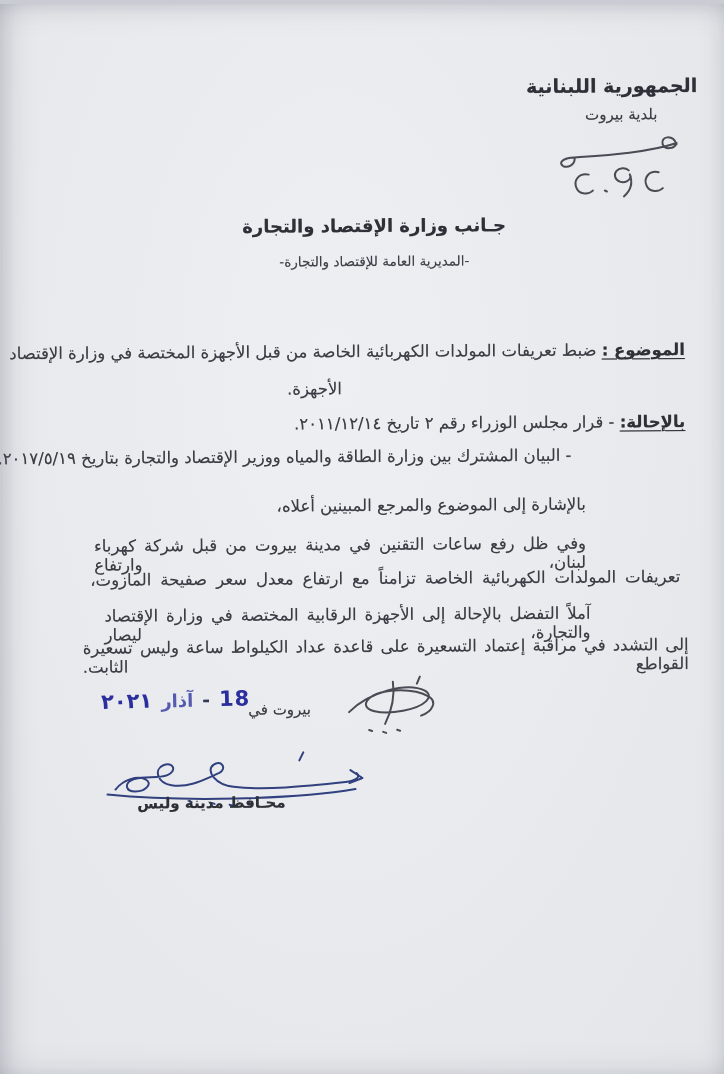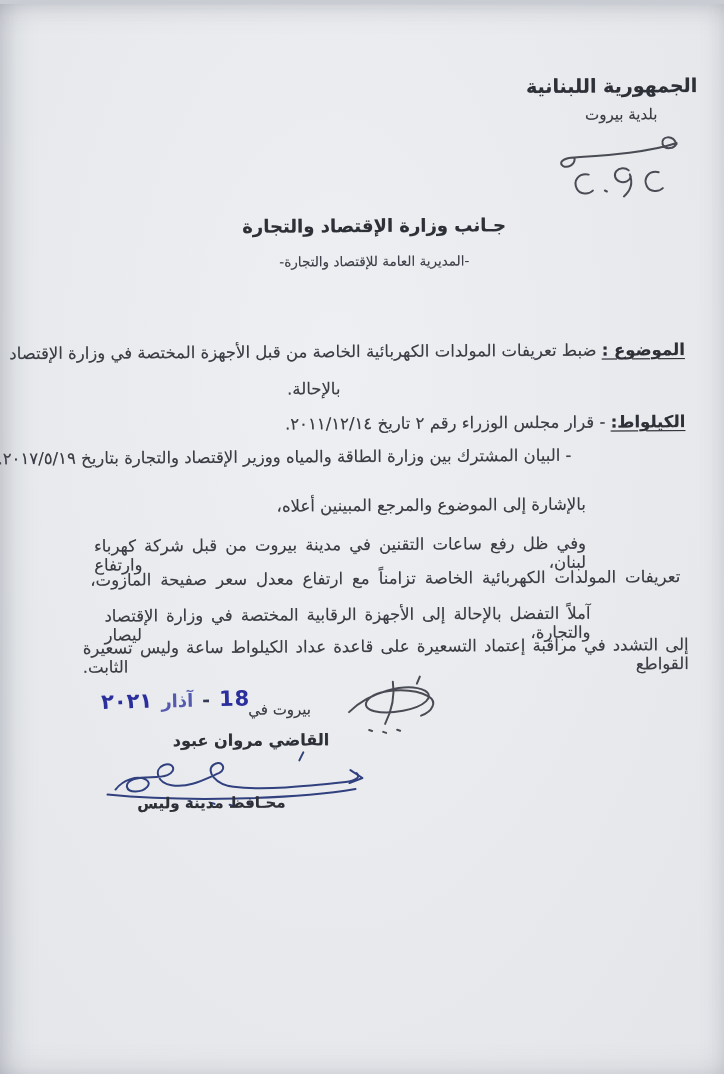"بالإحالة." div.abs { text: بالإحالة -> الأجهزة }
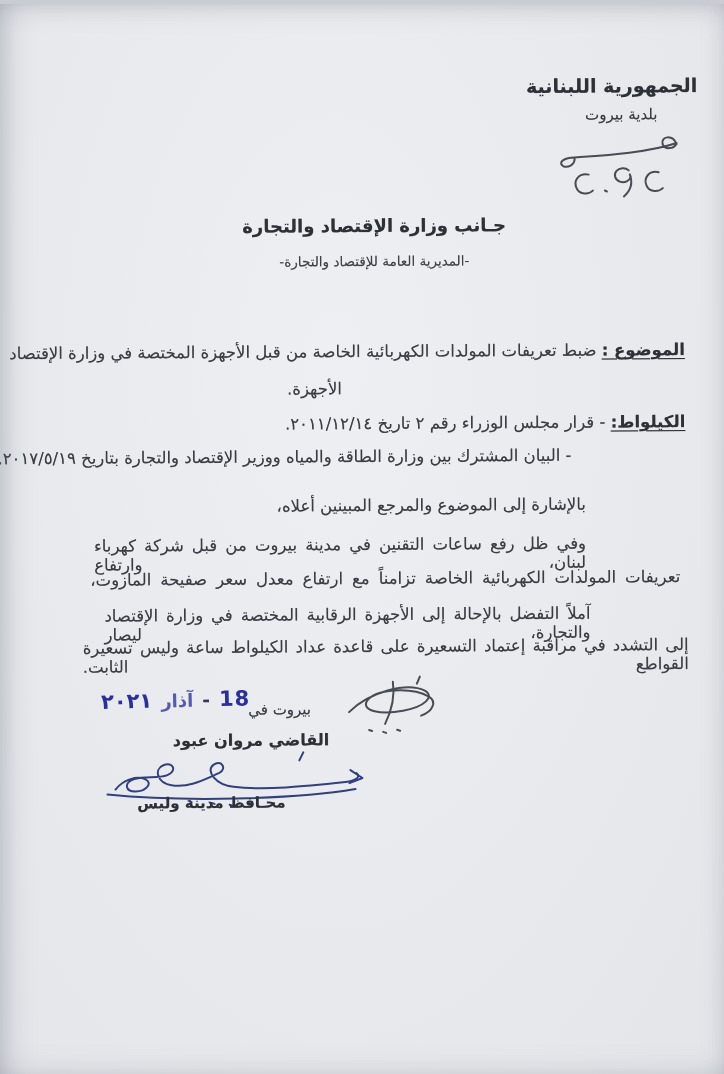"الكيلواط:" span.bold { text: الكيلواط -> بالإحالة }
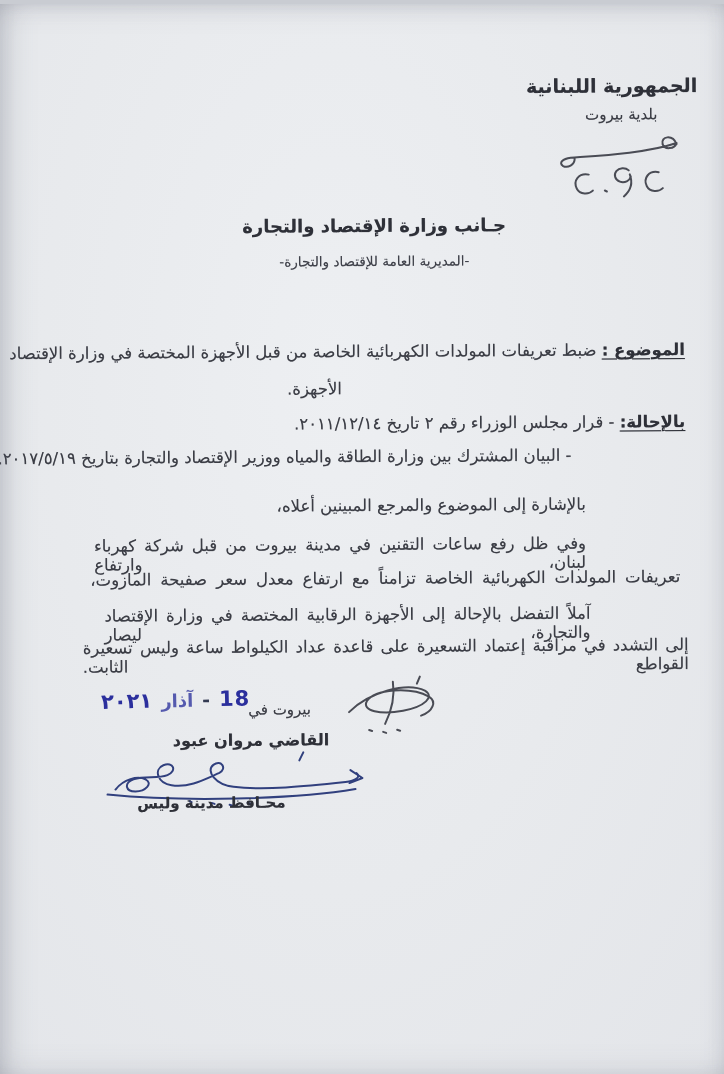"القاضي مروان عبود" div.abs { html: <div>القاضي مروان عبود</div> -> none }
